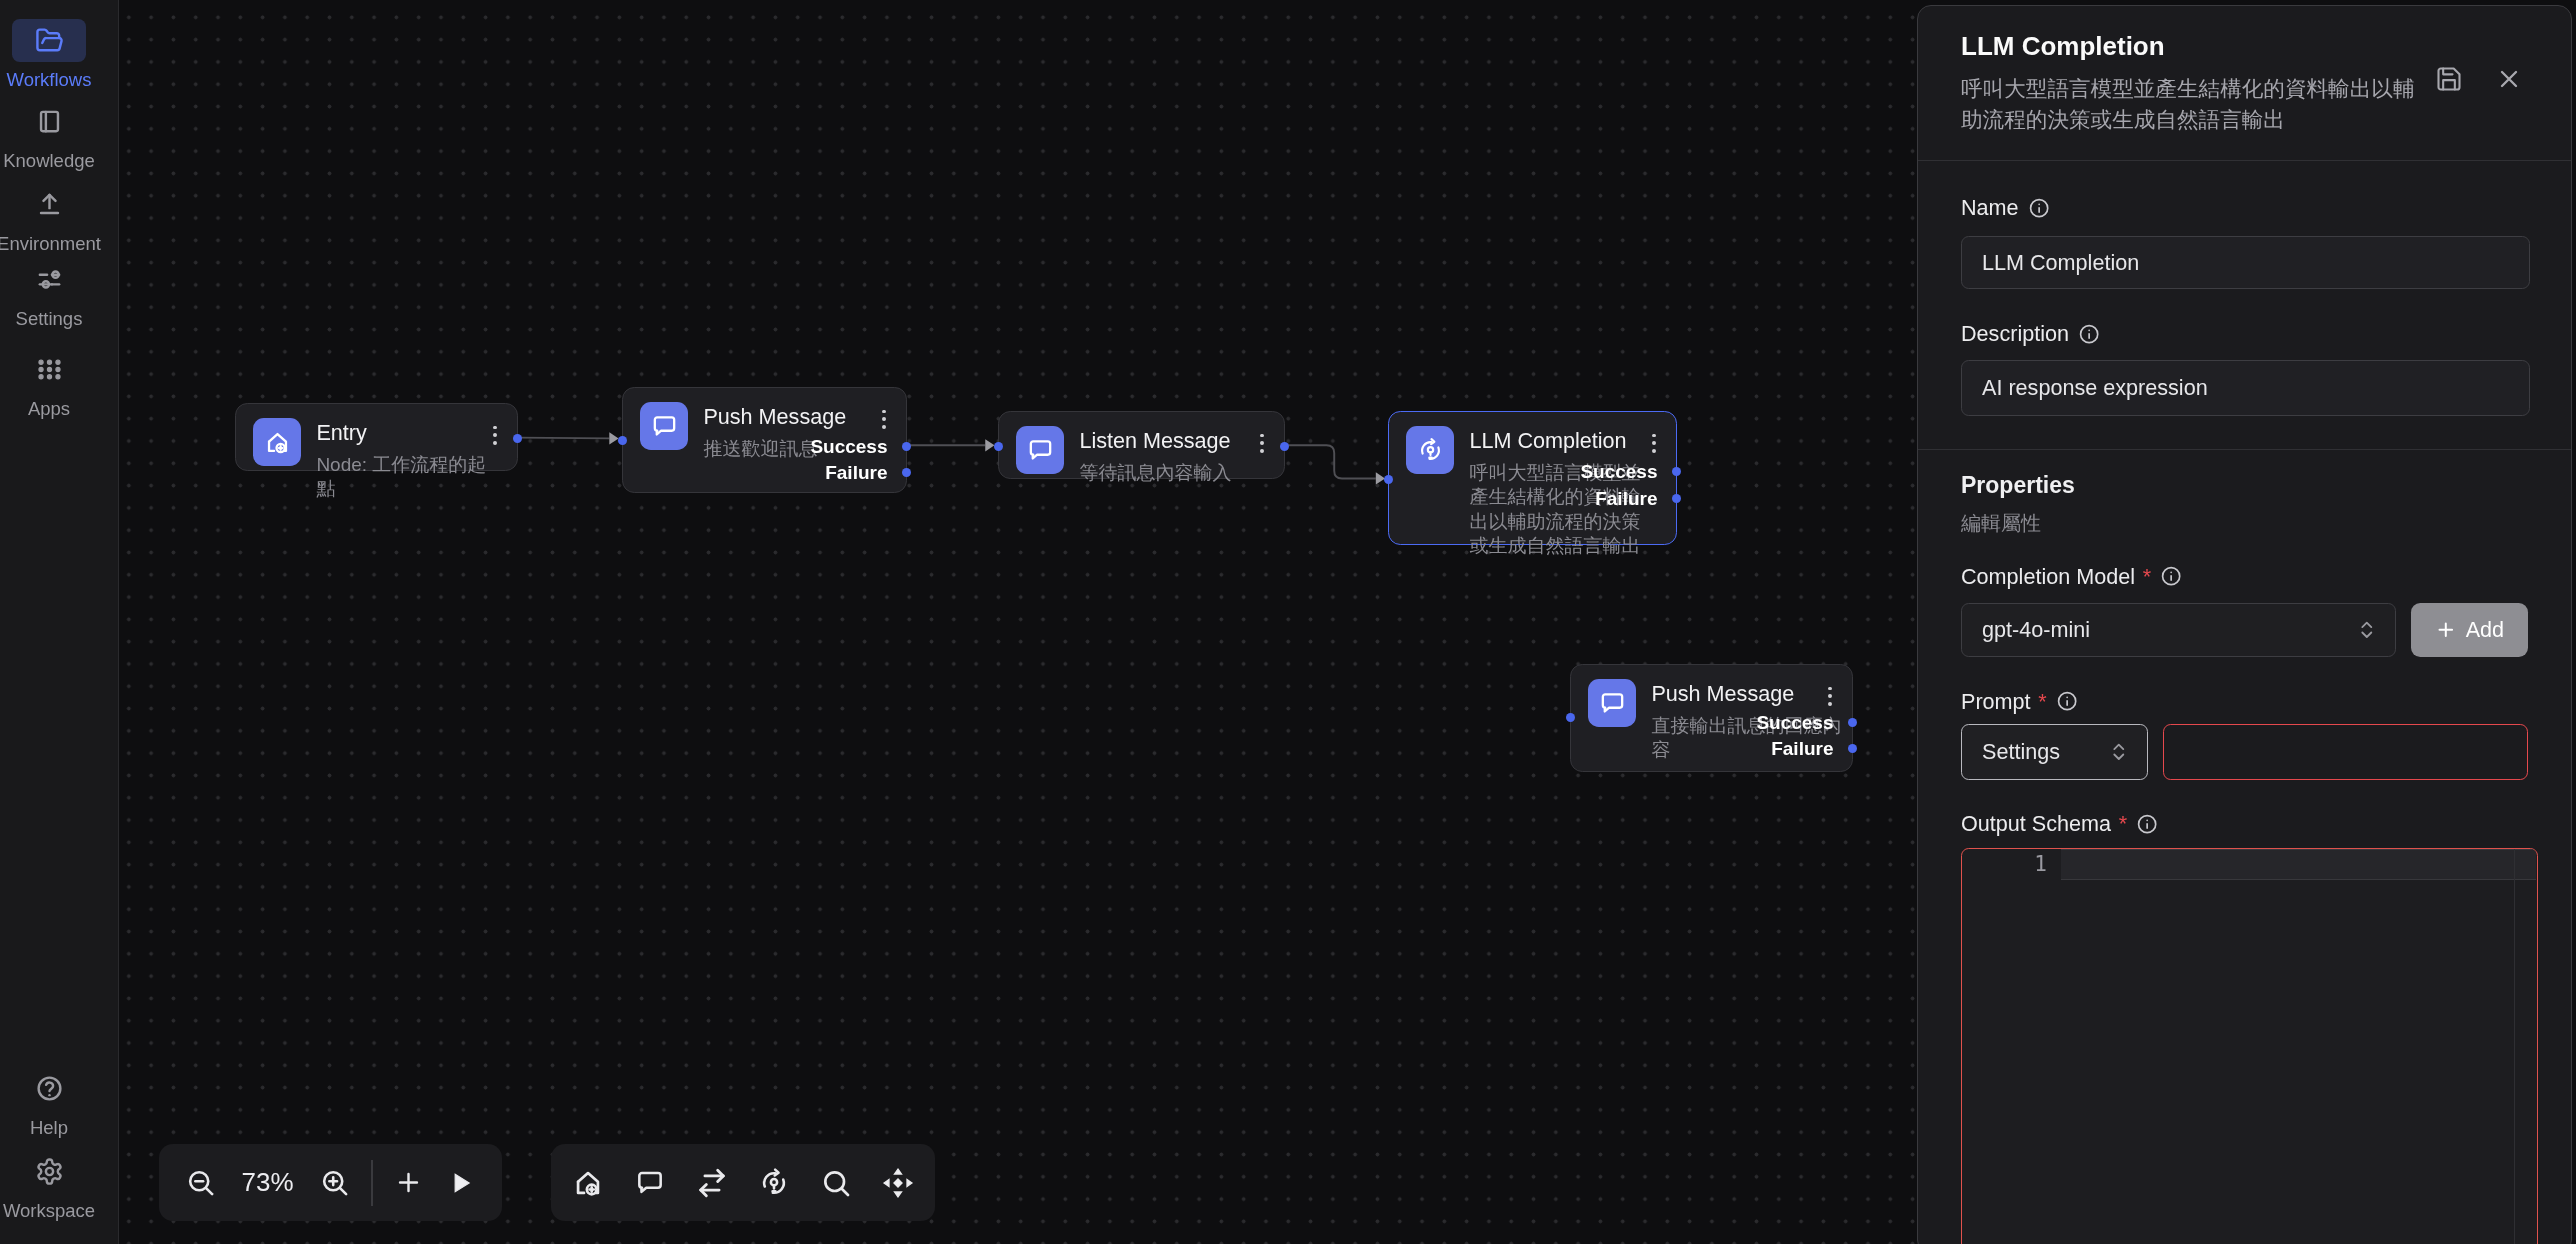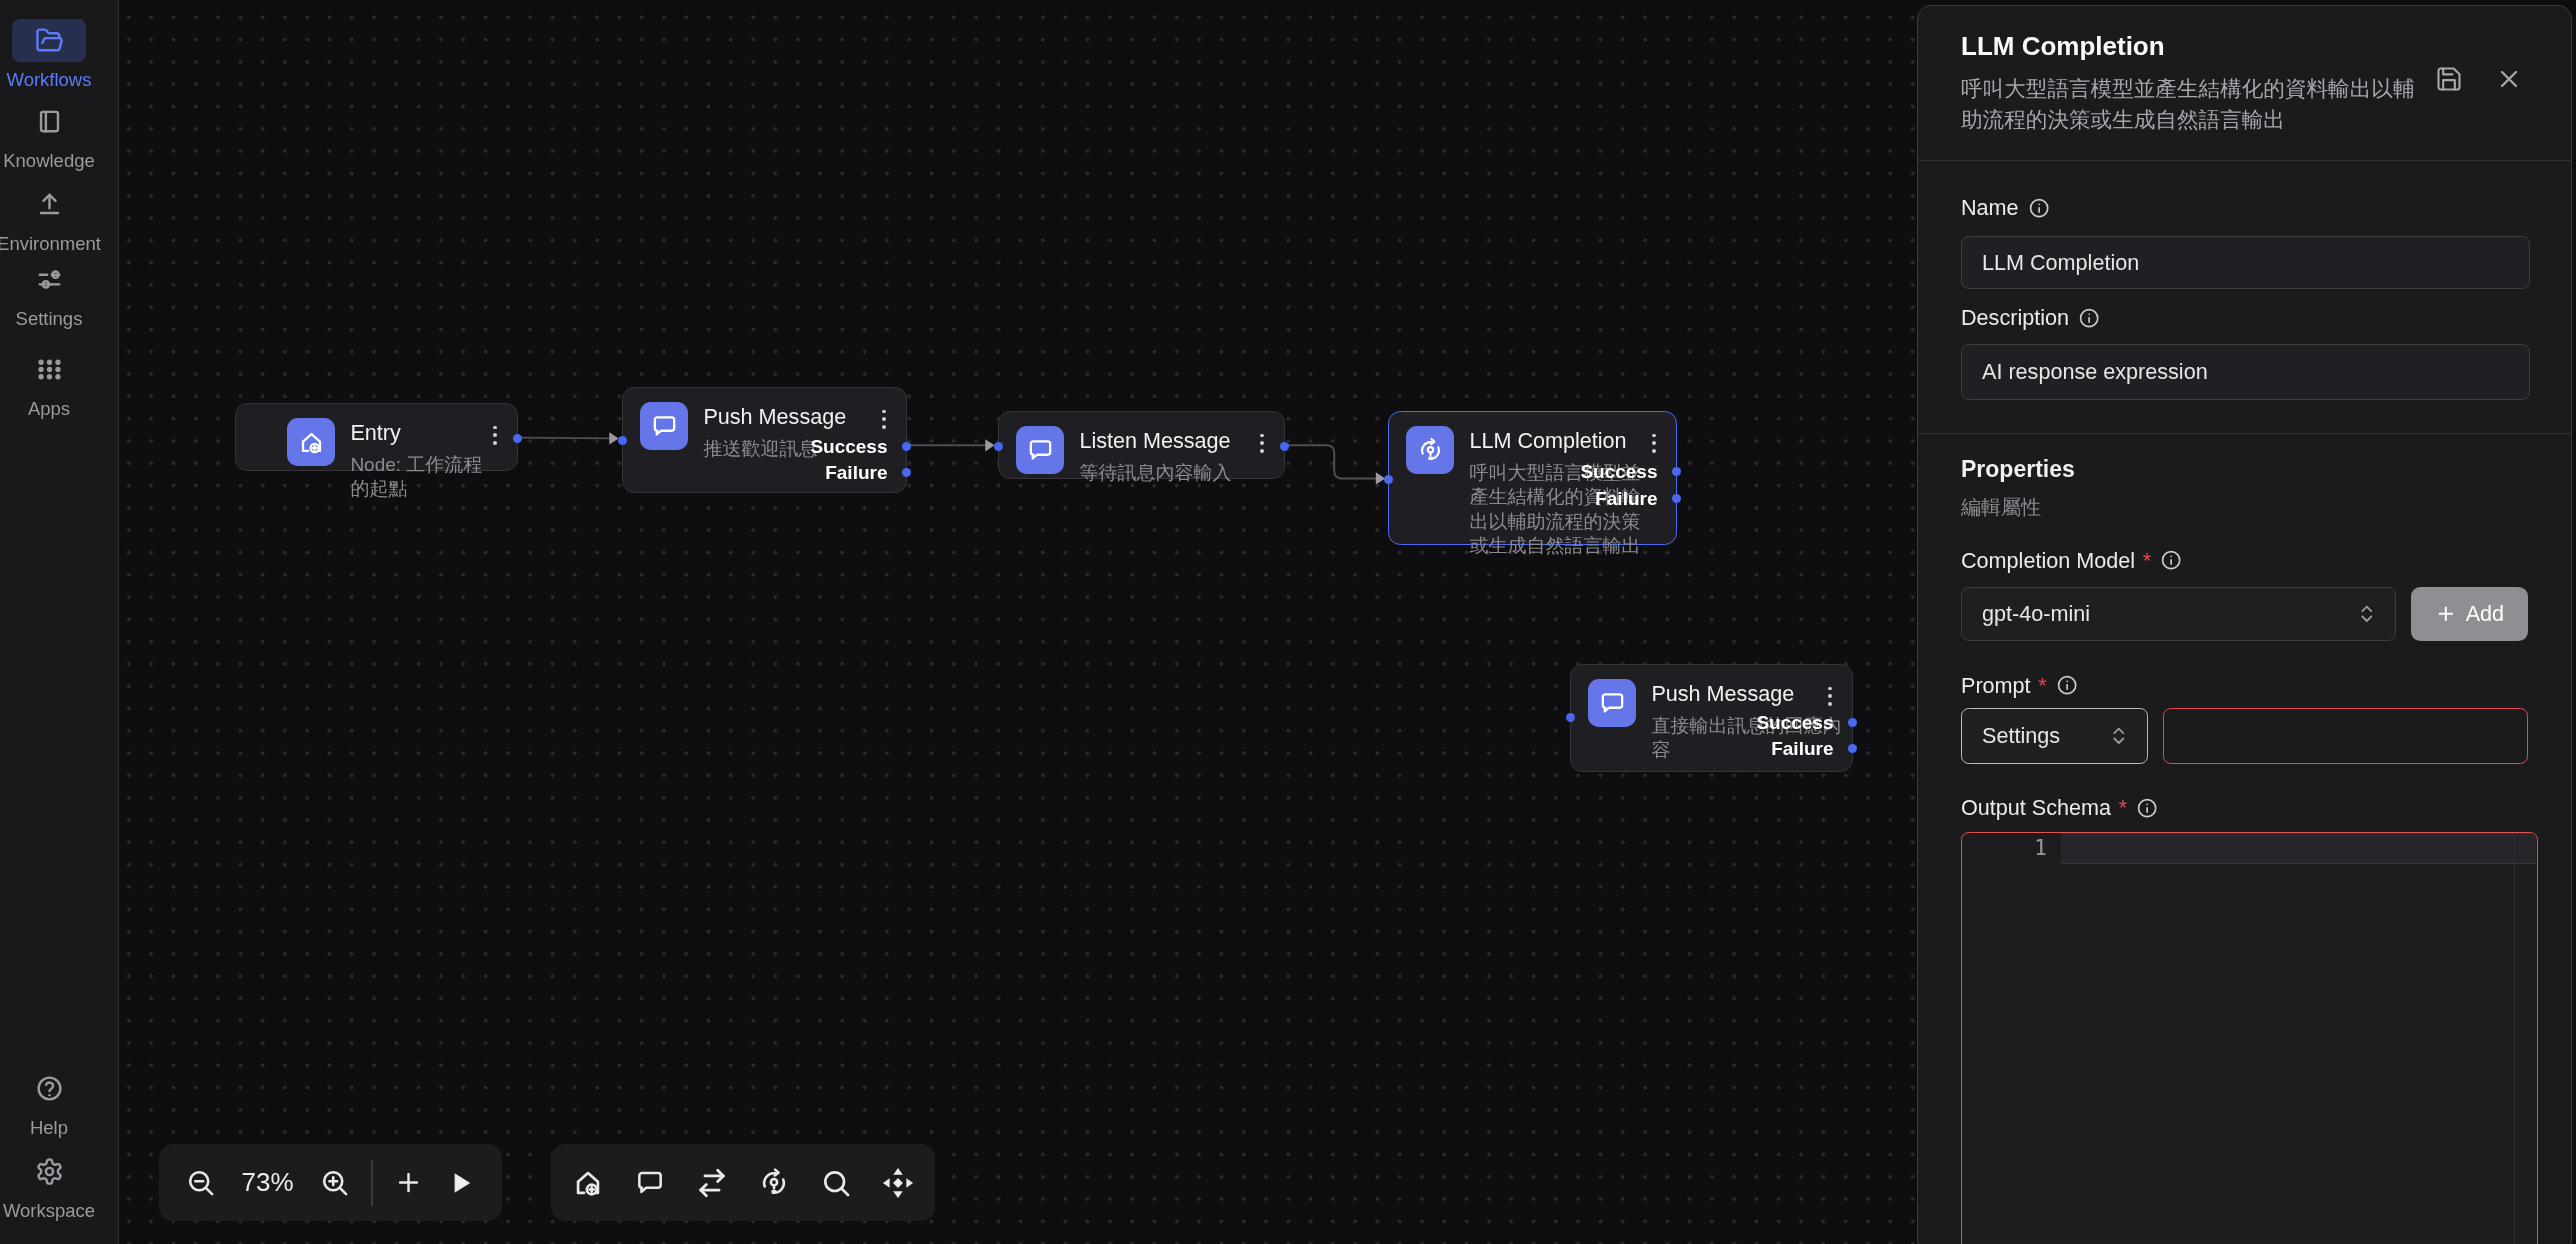"Description" div.field-label { margin-top: 16px -> 32px }
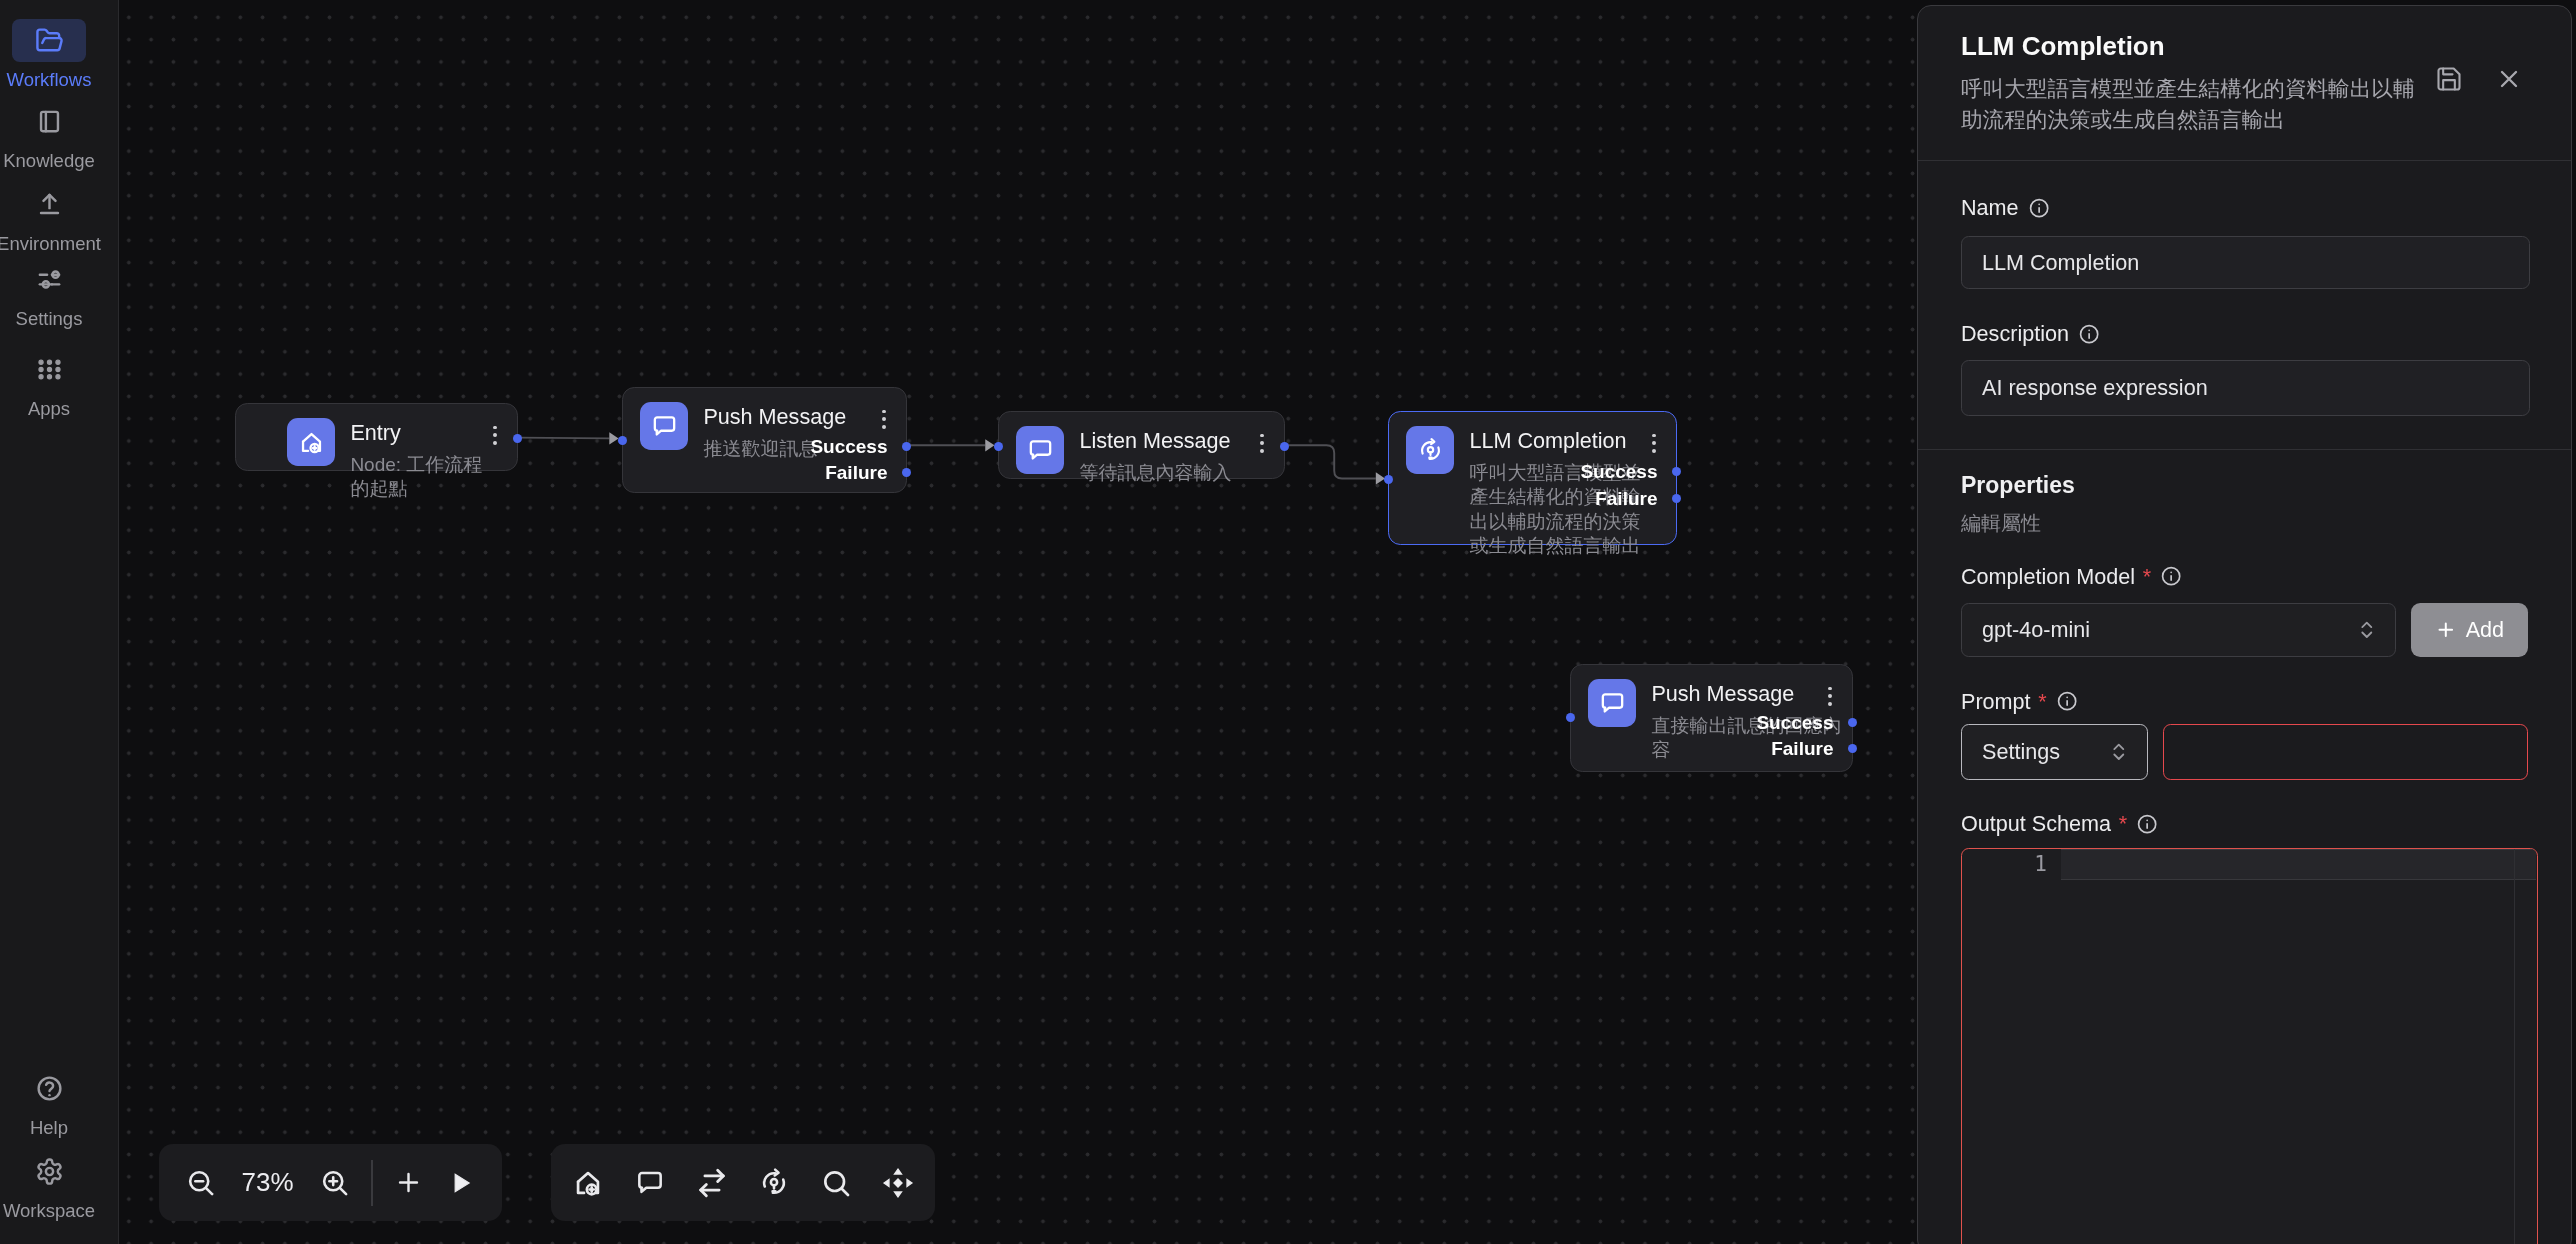"Entry" div.node { padding-left: 34px -> none }
